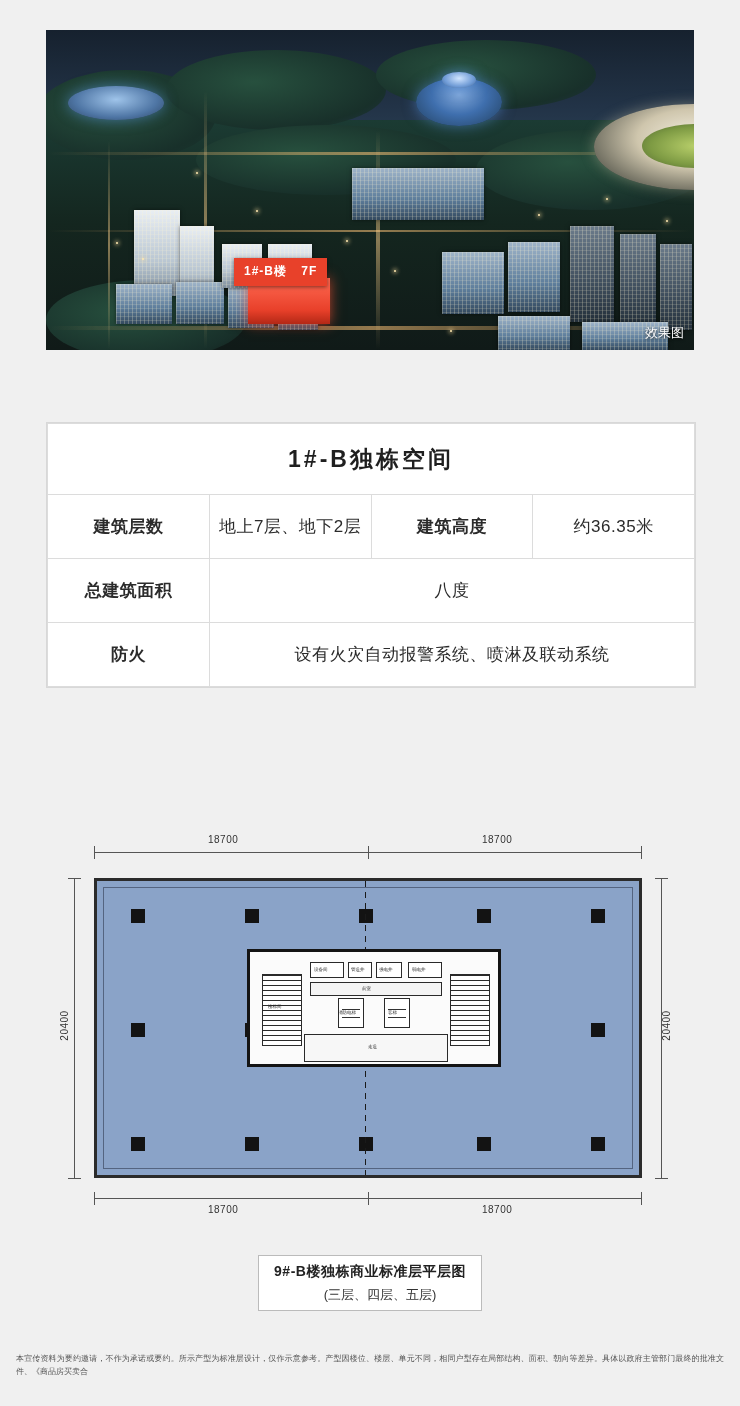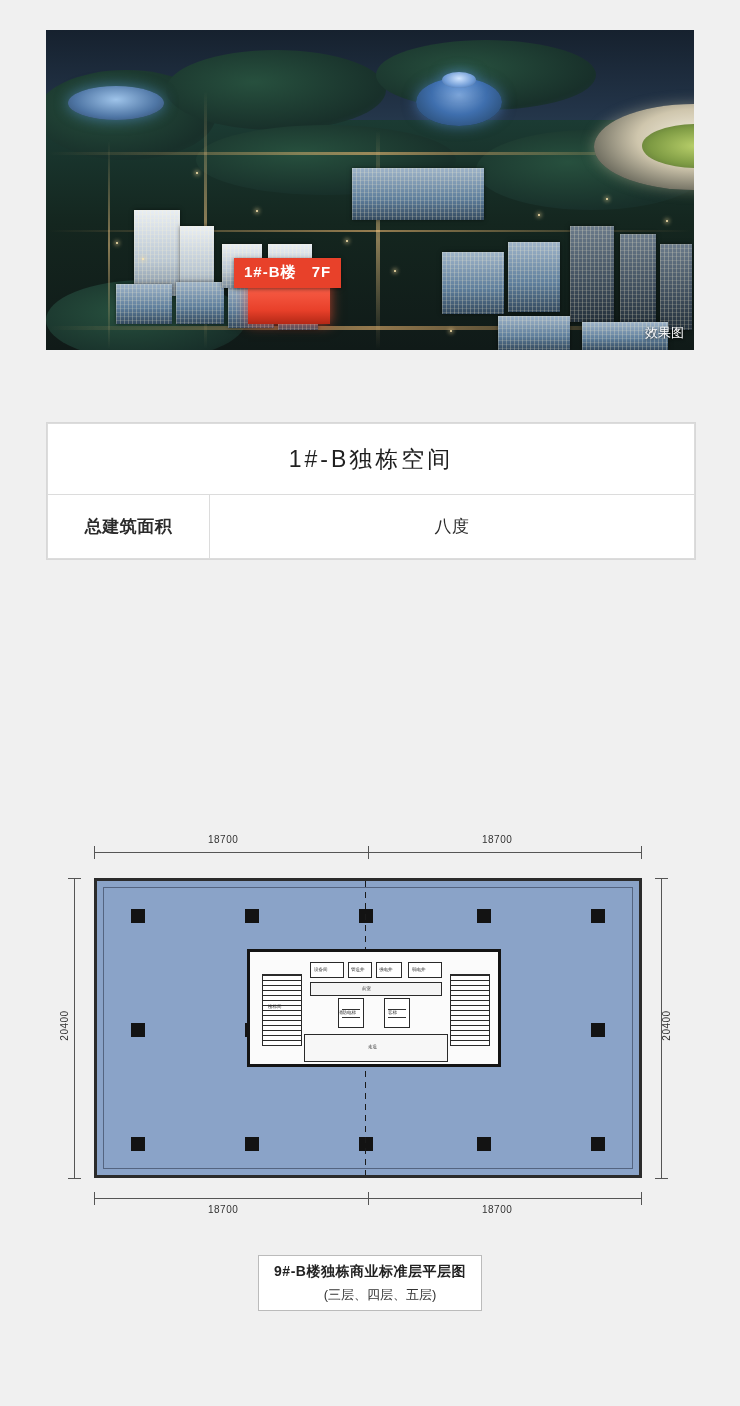"1#-B楼 7F" .hero-tag { font-size: 15px -> 12px }
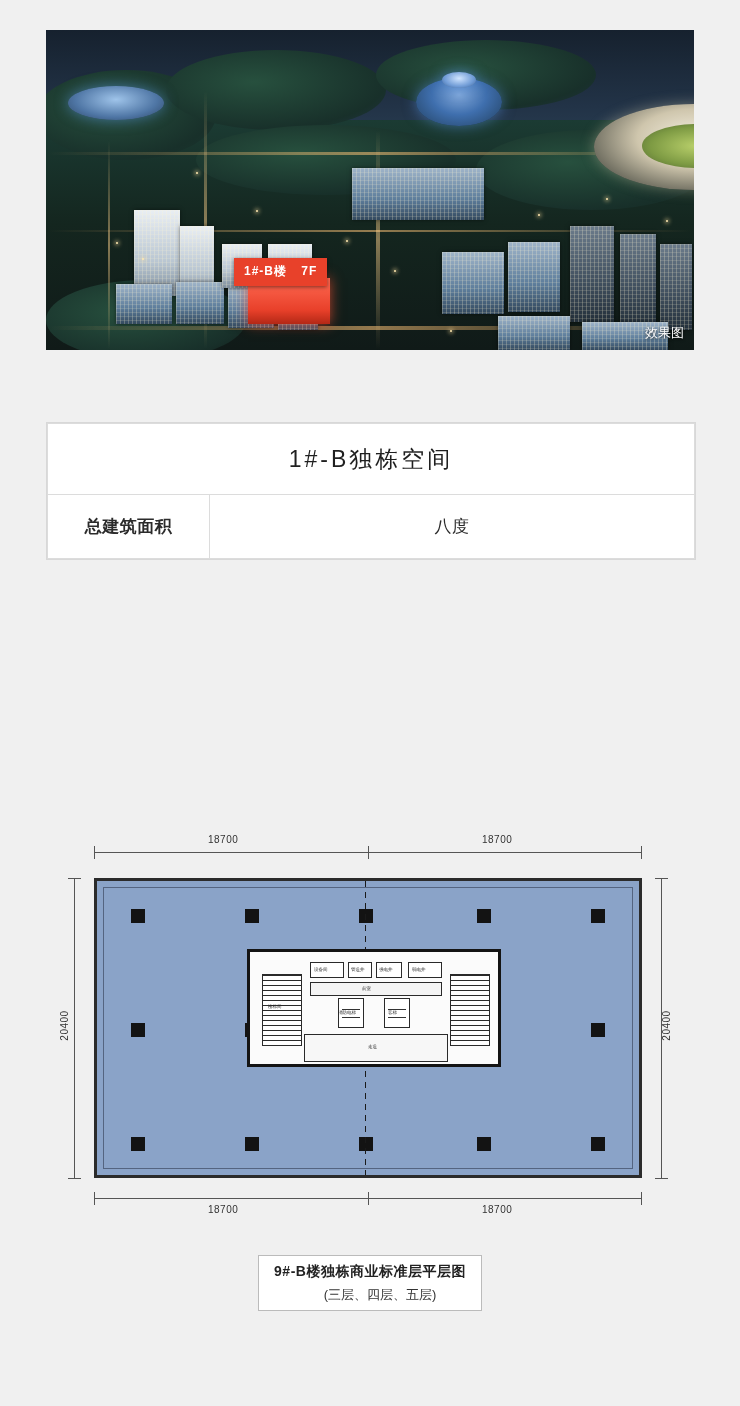"1#-B独栋空间" table.spec td.title { font-weight: normal -> bold }
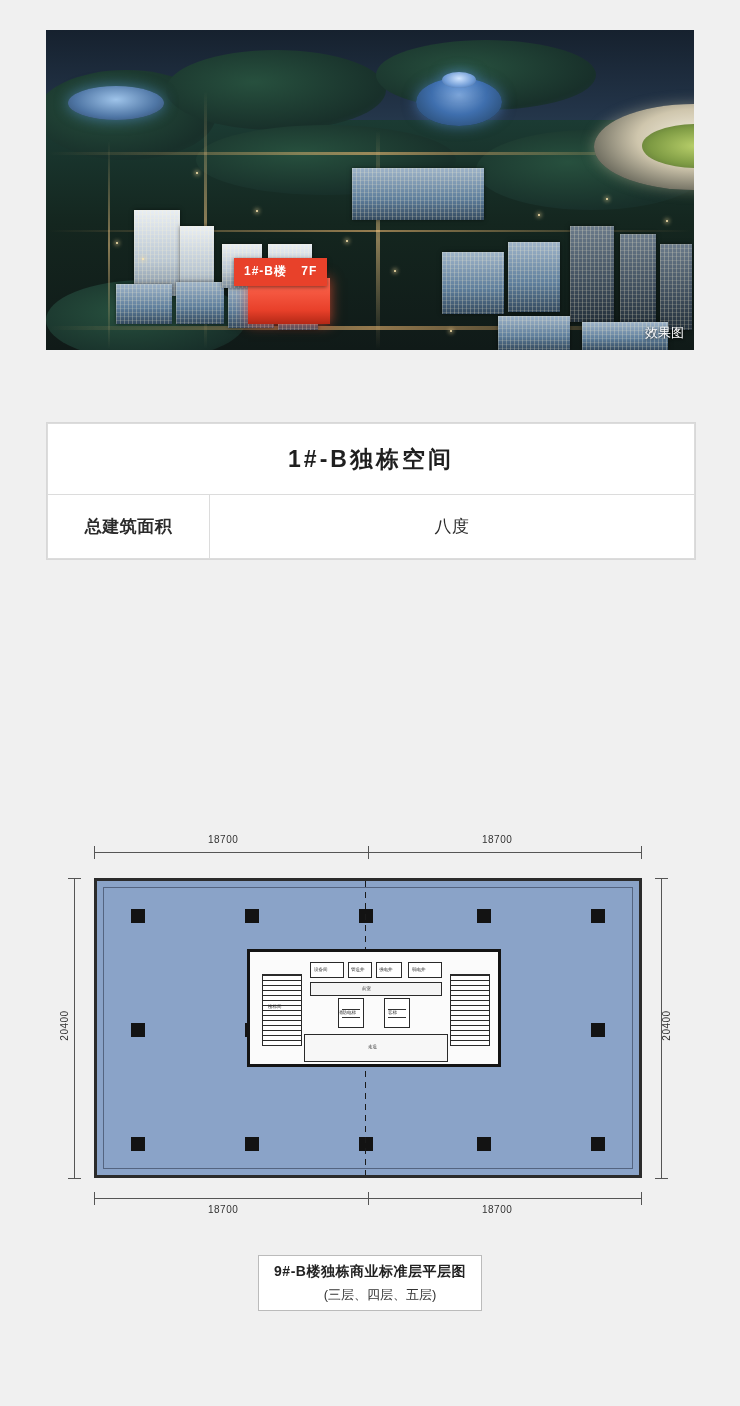"建筑层数" tr { html: none -> <tr> <td>建筑层数</td> <td>地上7层、地下2层</td> <td>建筑高度</td> <td>约36.35米</td> </tr> }
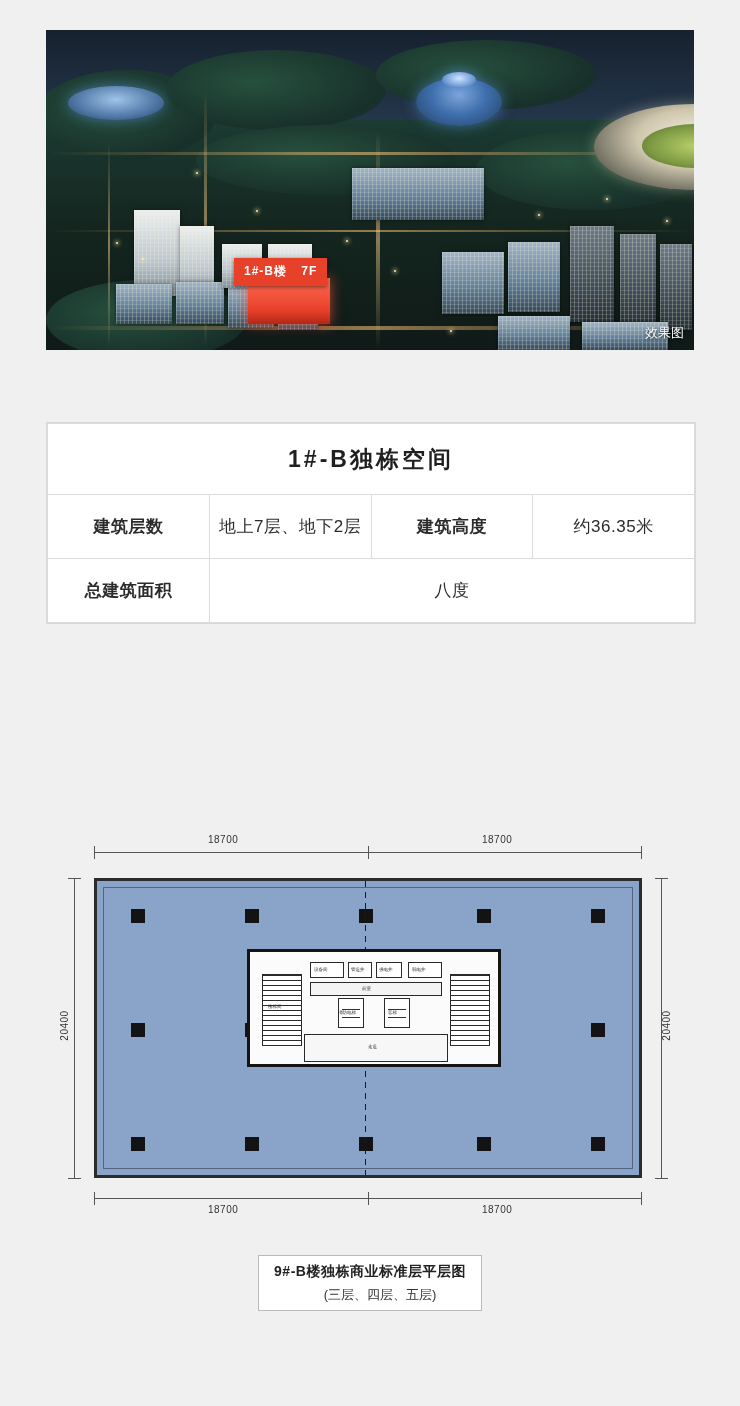"防火" tr { html: none -> <tr> <td>防火</td> <td>设有火灾自动报警系统、喷淋及联动系统</td> </tr> }
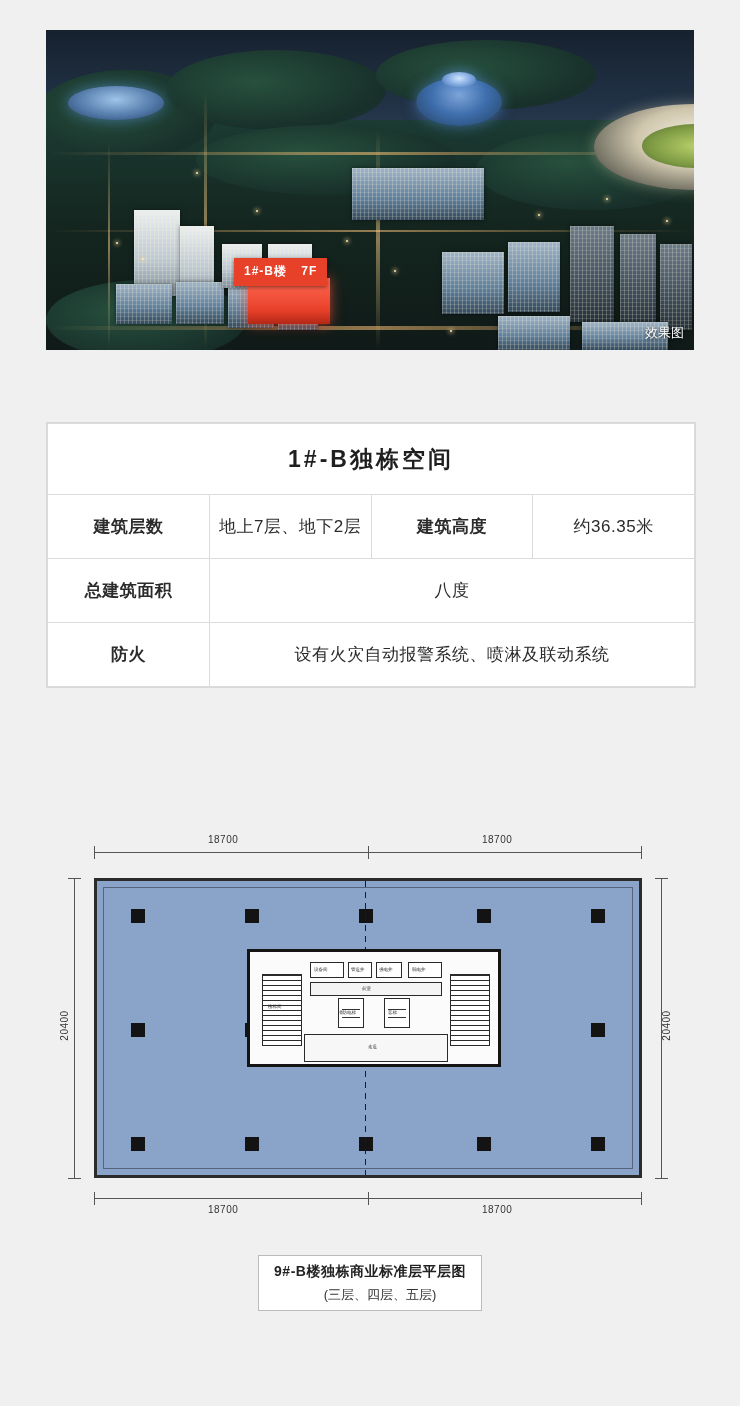"本宣传资料为要约邀请，不作为承诺或要约。所示产型为标准层设计，仅作示意参考。产型" div { html: none -> <div>本宣传资料为要约邀请，不作为承诺或要约。所示产型为标准层设计，仅作示意参考。产型因楼位、楼层、单元不同，相同户型存在局部结构、面积、朝向等差异。具体以政府主管部门最终的批准文件、《商品房买卖合</div> }
